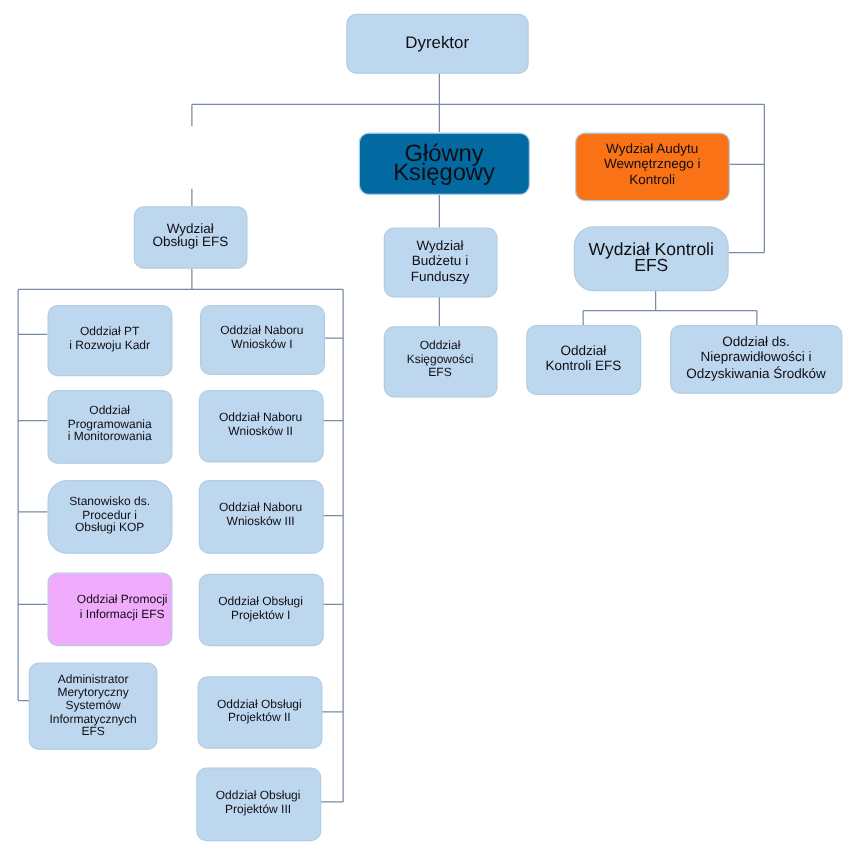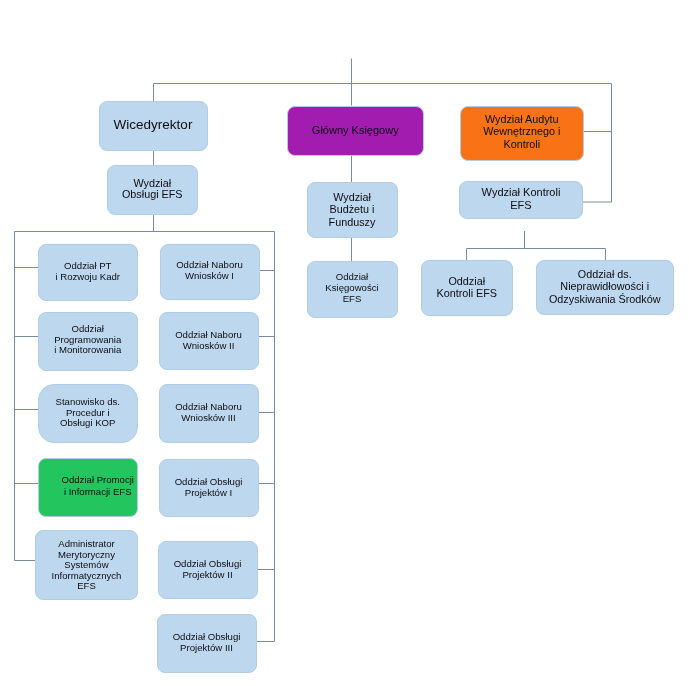"Dyrektor" div.node { html: none -> <div> <span>Dyrektor</span> </div> }
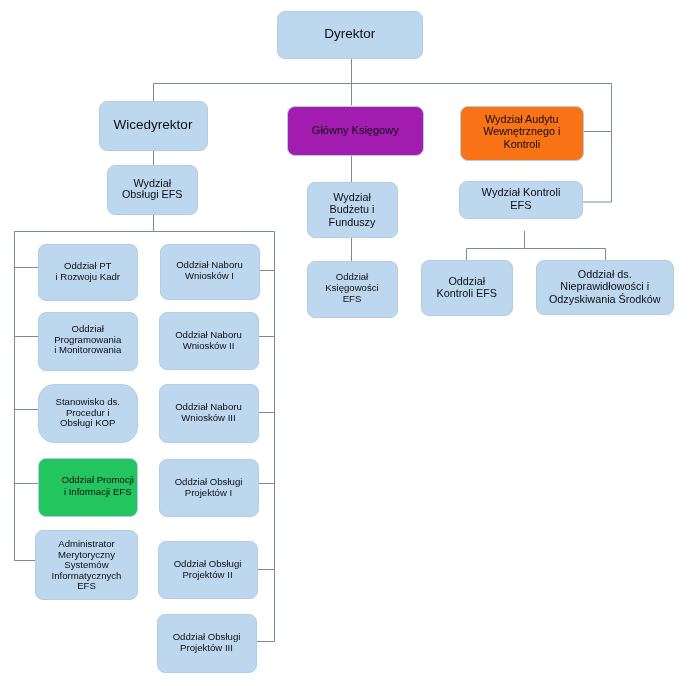"Wicedyrektor" div.node { html: <div> <span>Wicedyrektor</span> </div> -> none }
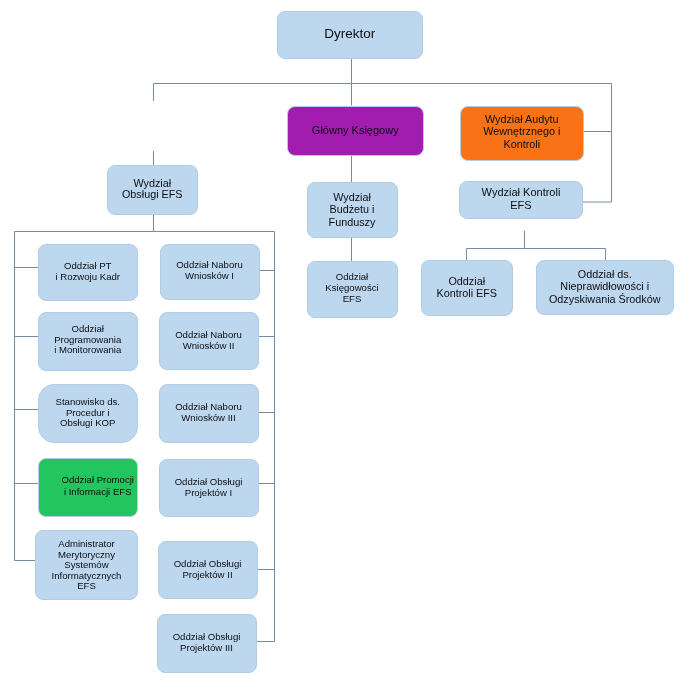"Główny Księgowy" div.node { background: #a21caf -> #0369a1; font-size: 11px -> 19px }
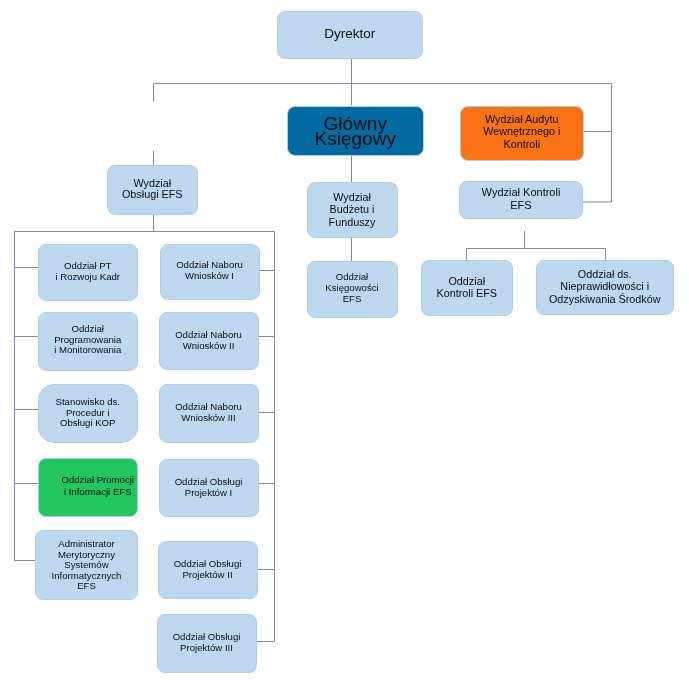"Wydział Kontroli" div.node { border-radius: none -> 16px; font-size: 11px -> 14px; height: 38px -> 52px }
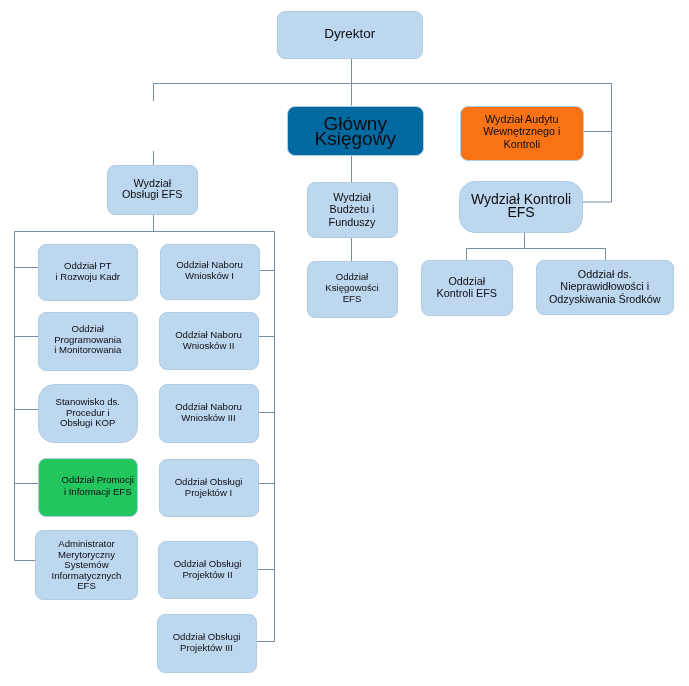"Oddział Promocji" div.node { background: #22c55e -> #f0abfc }
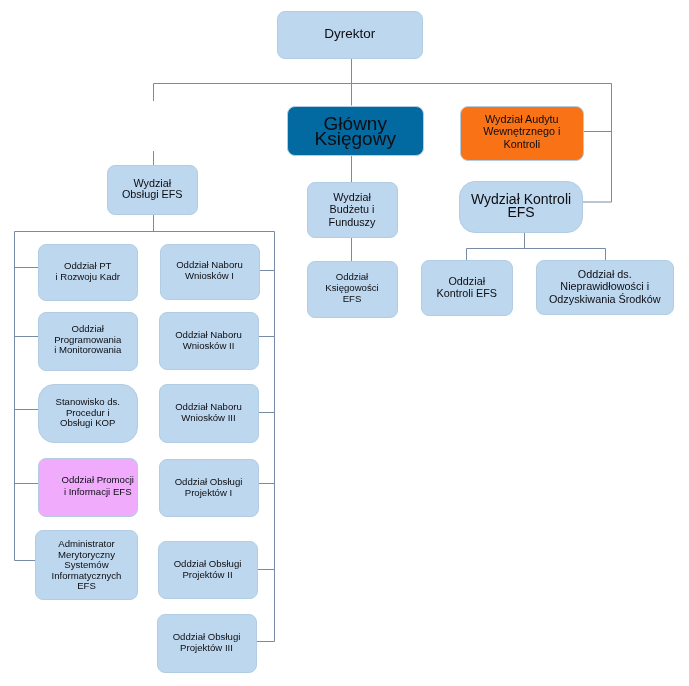"Administrator" div.node { left: 35px -> 23px }
